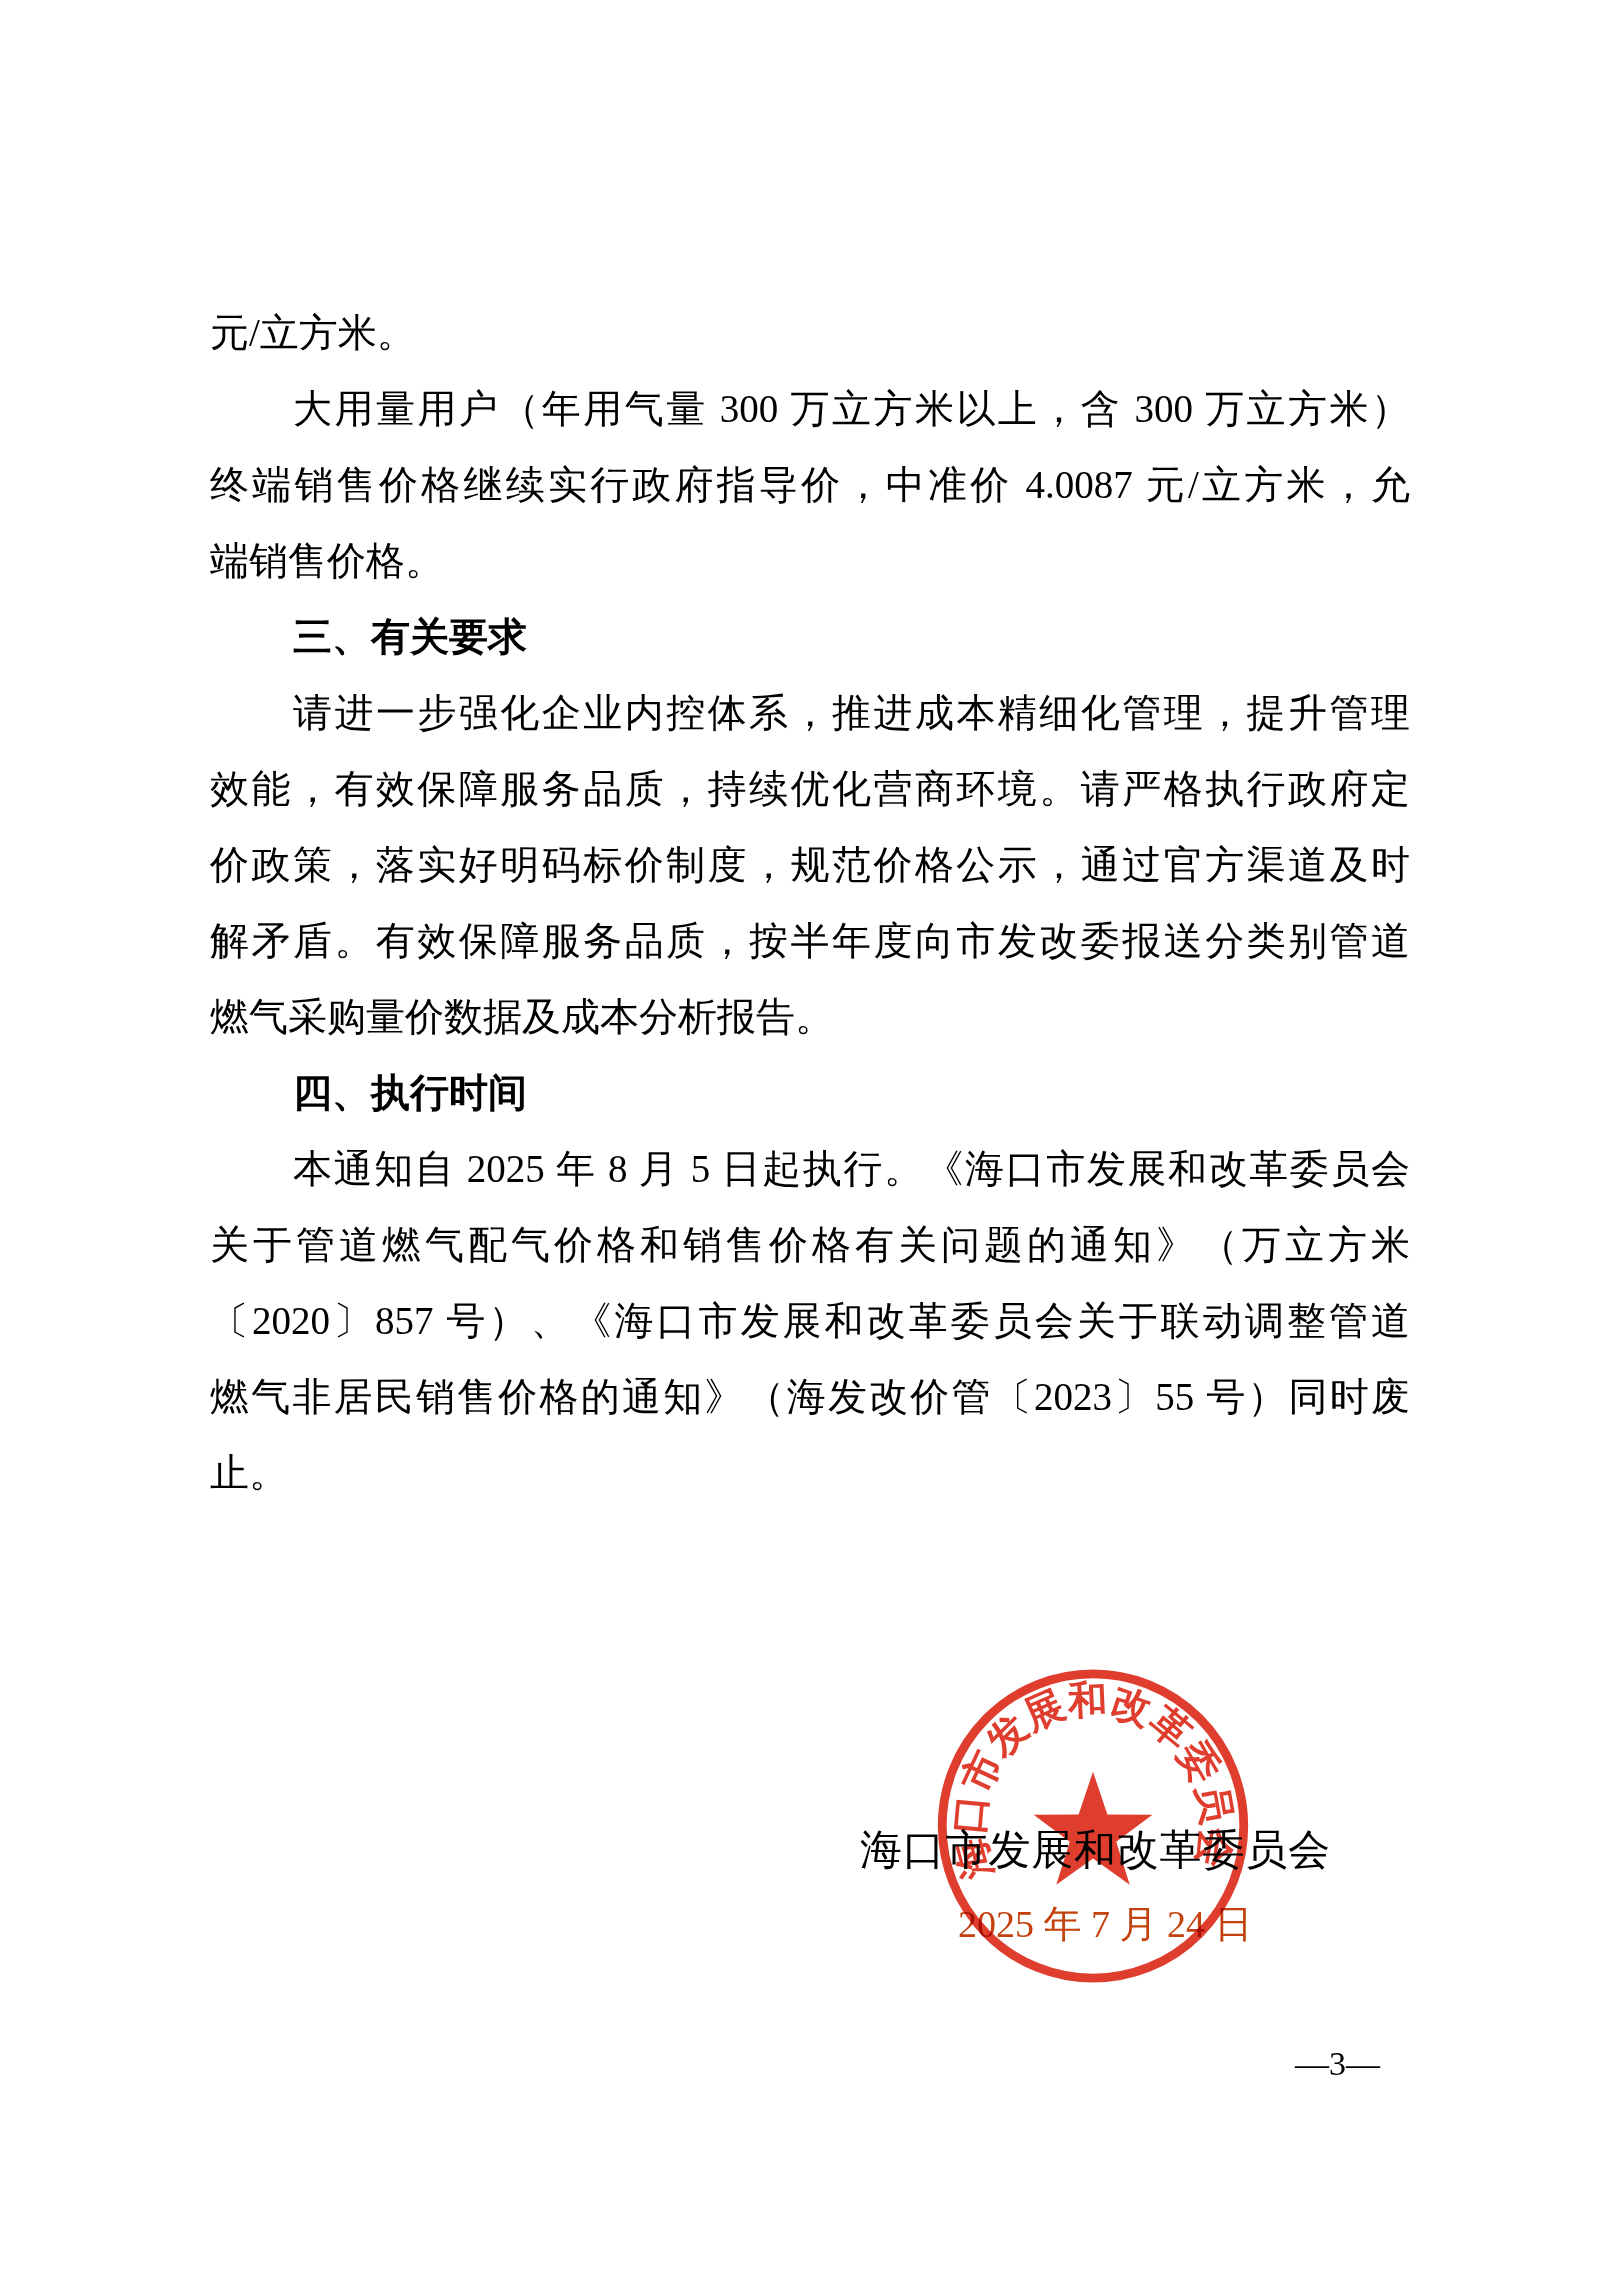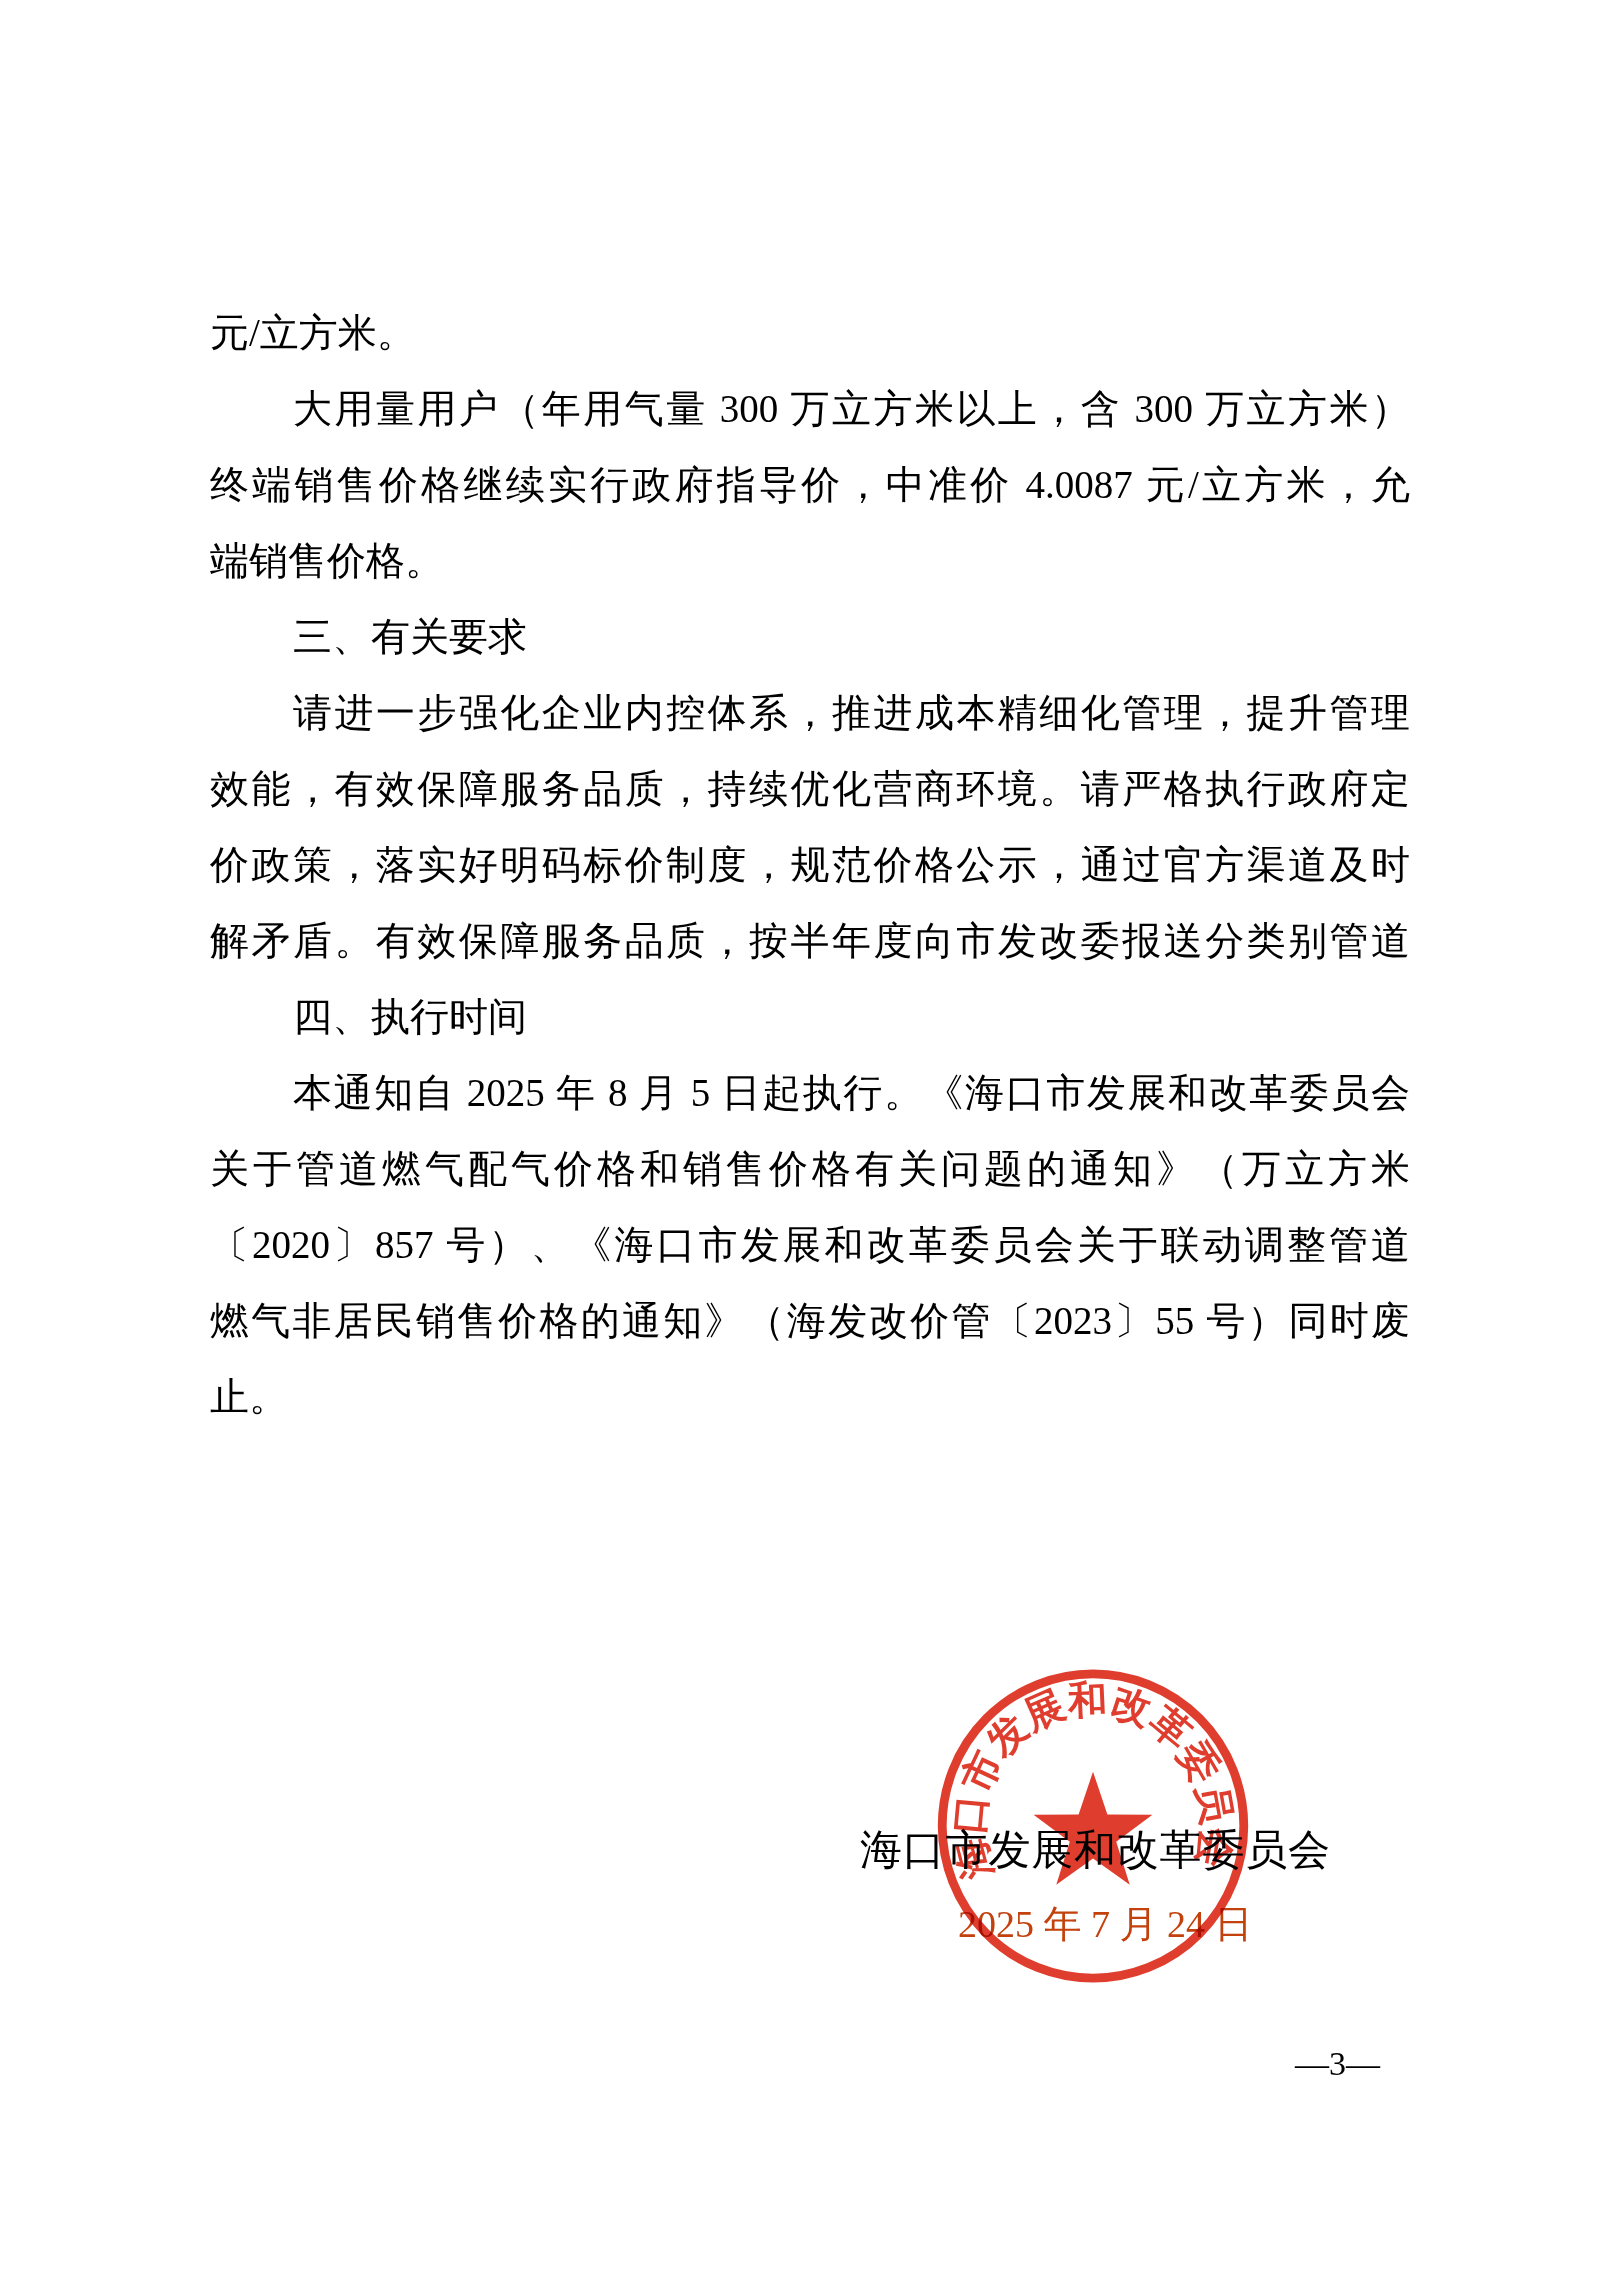"三、有关要求" .bodyline.heading { font-weight: 400 -> 700 }
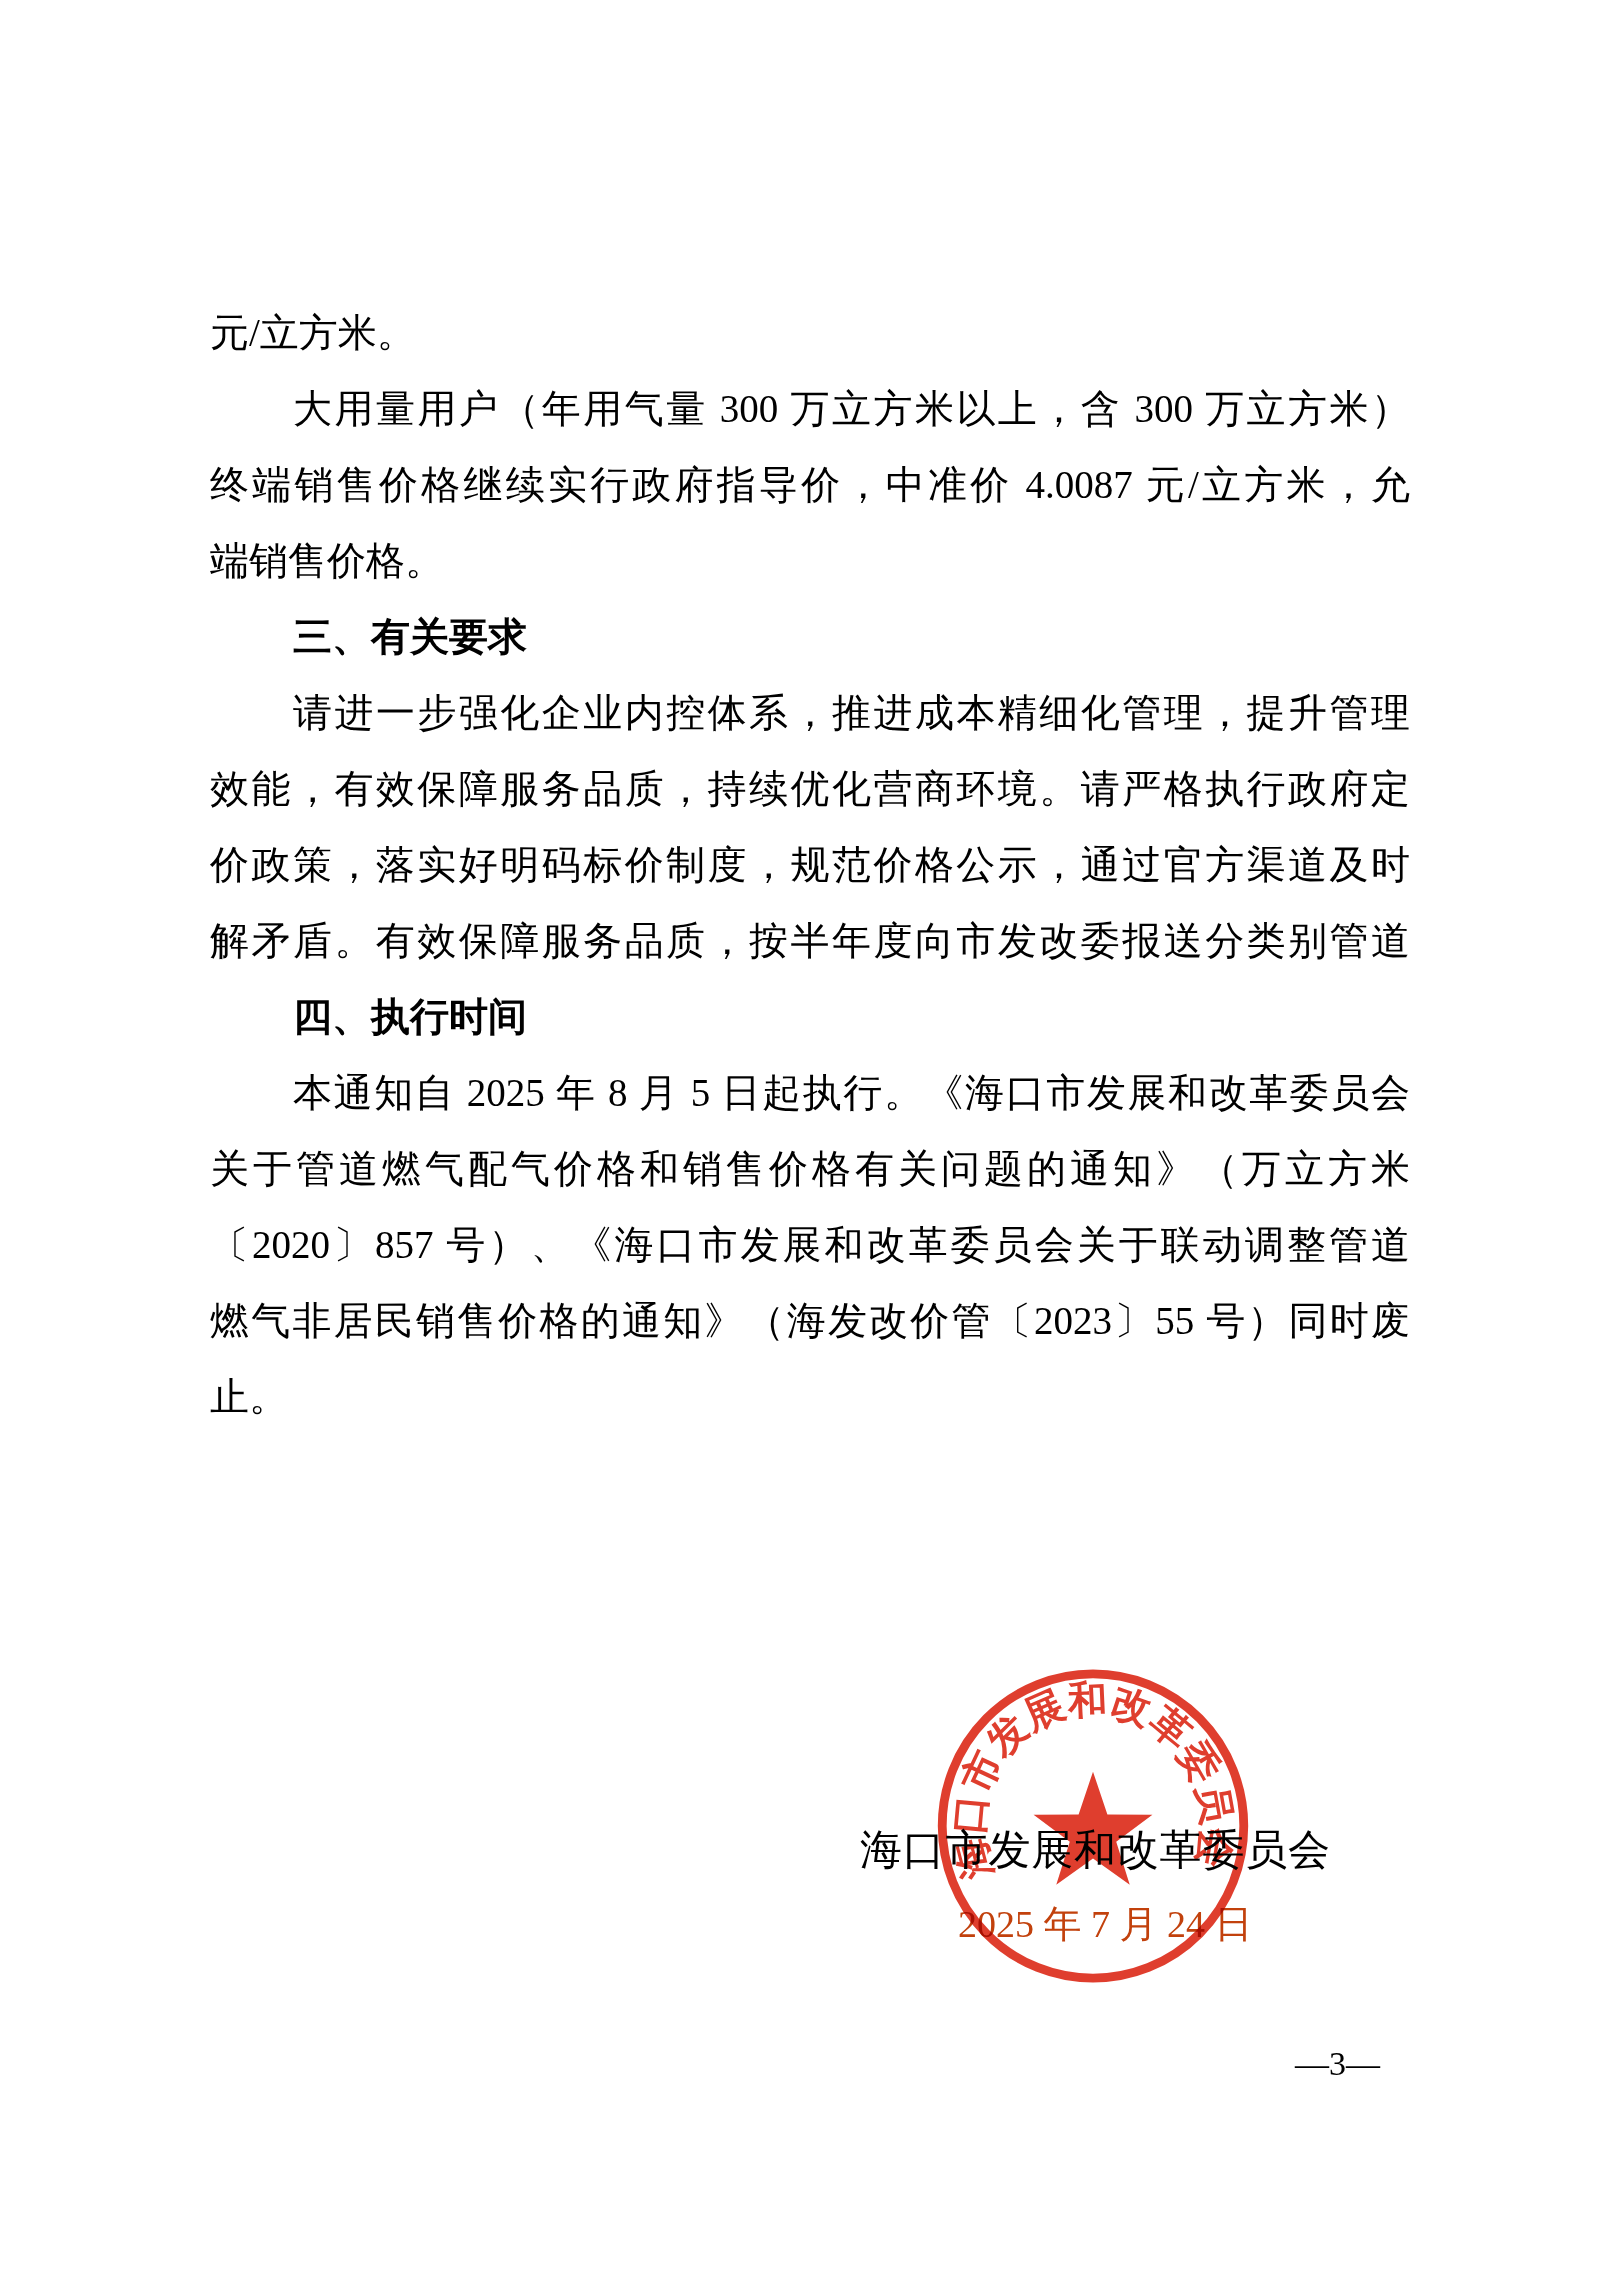"燃气采购量价数据及成本分析报告。" div.bodyline { html: none -> <div>燃气采购量价数据及成本分析报告。</div> }
